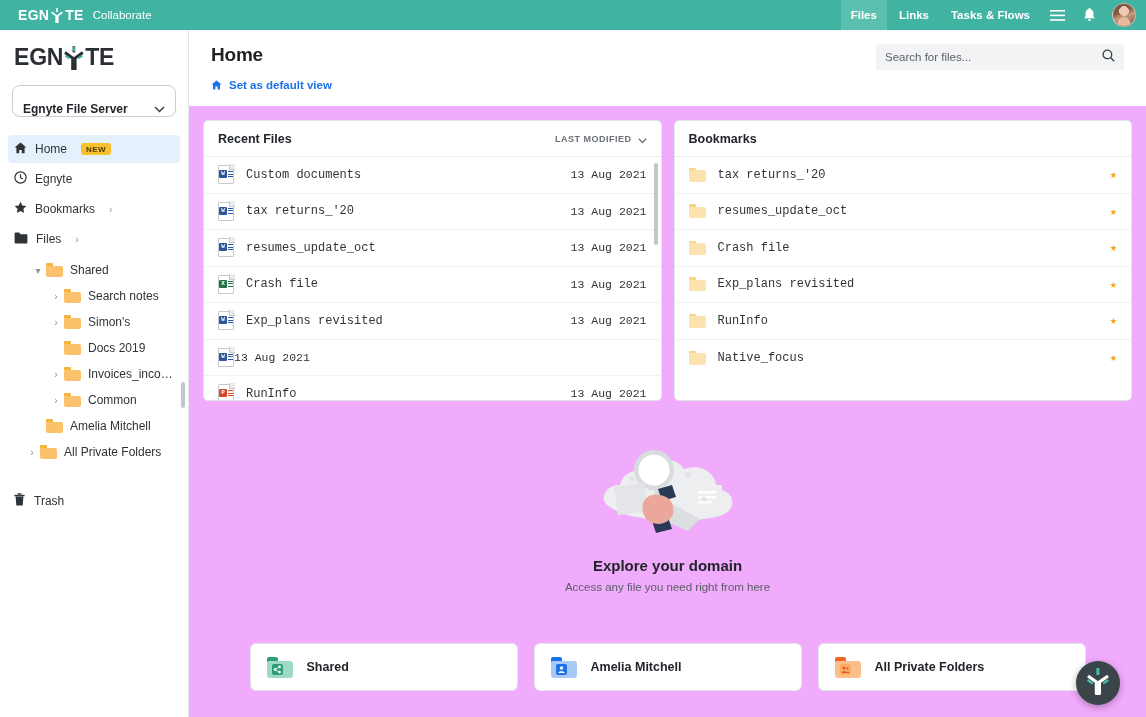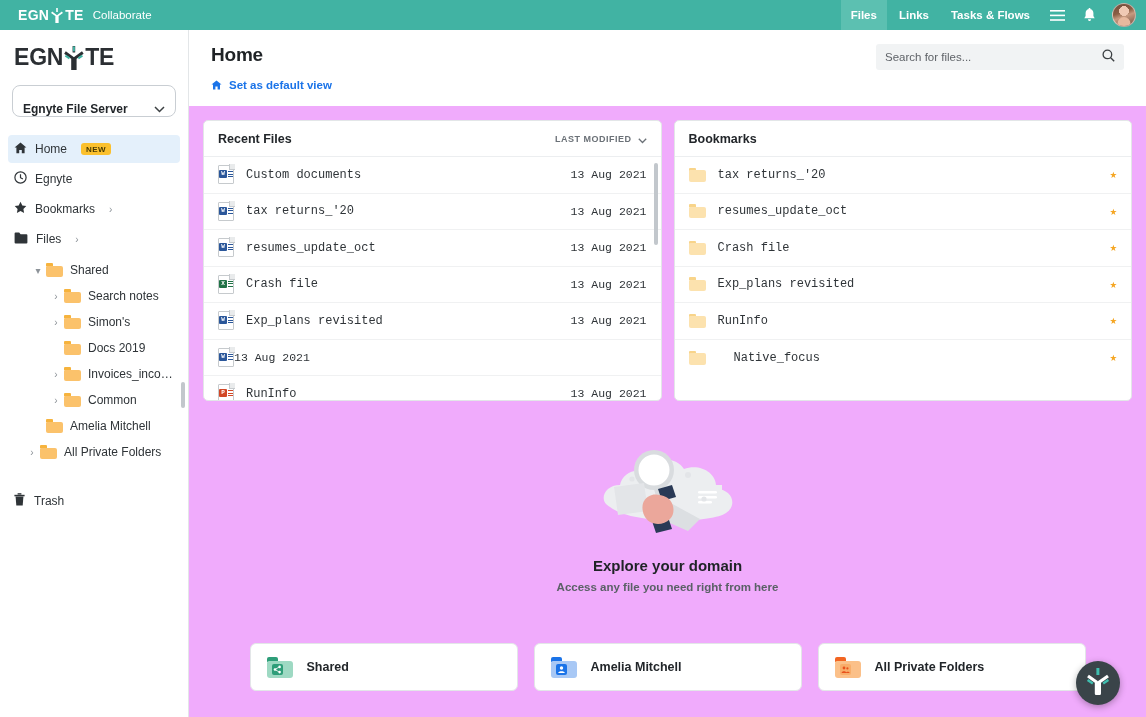"Native_focus" .row:last-child { gap: 16px -> none }
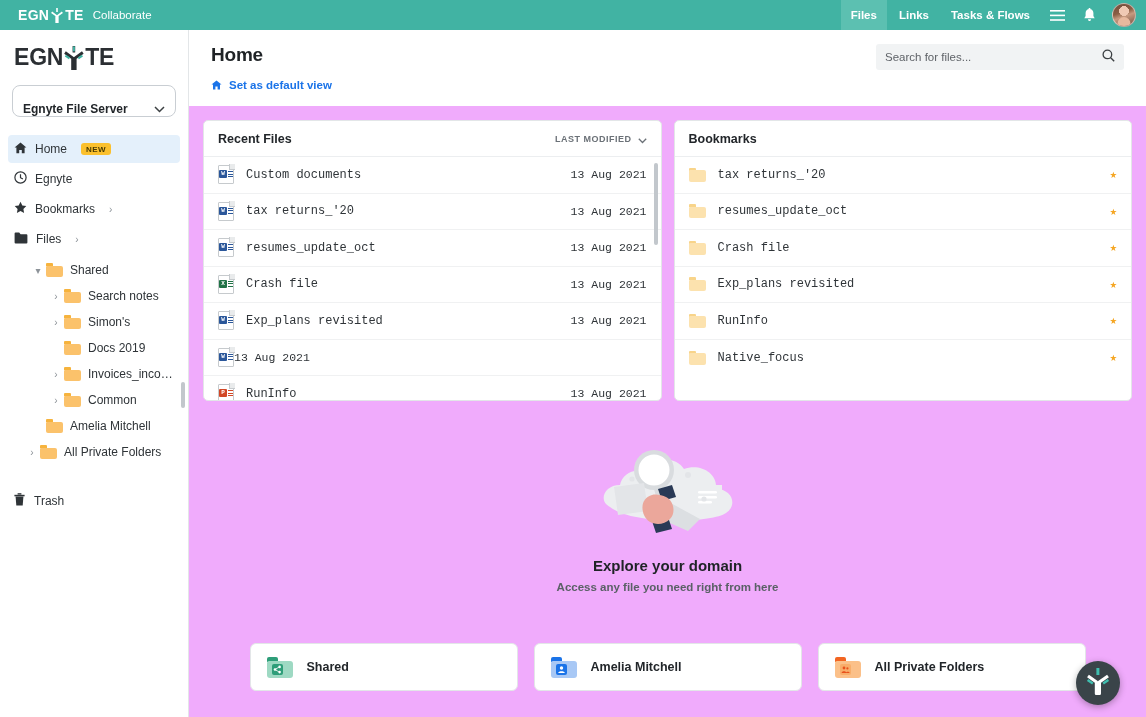"Access any file you need" .explore-sub { font-weight: bold -> none }
